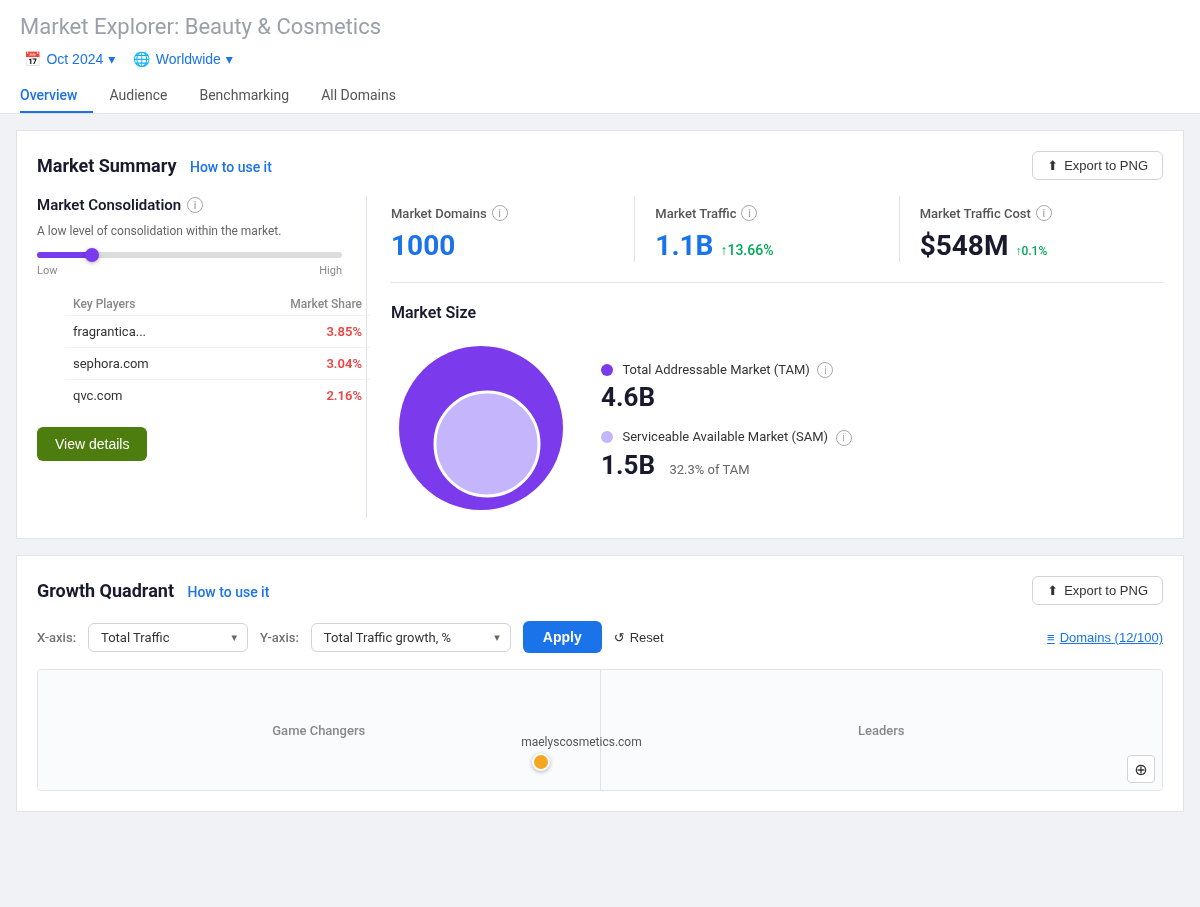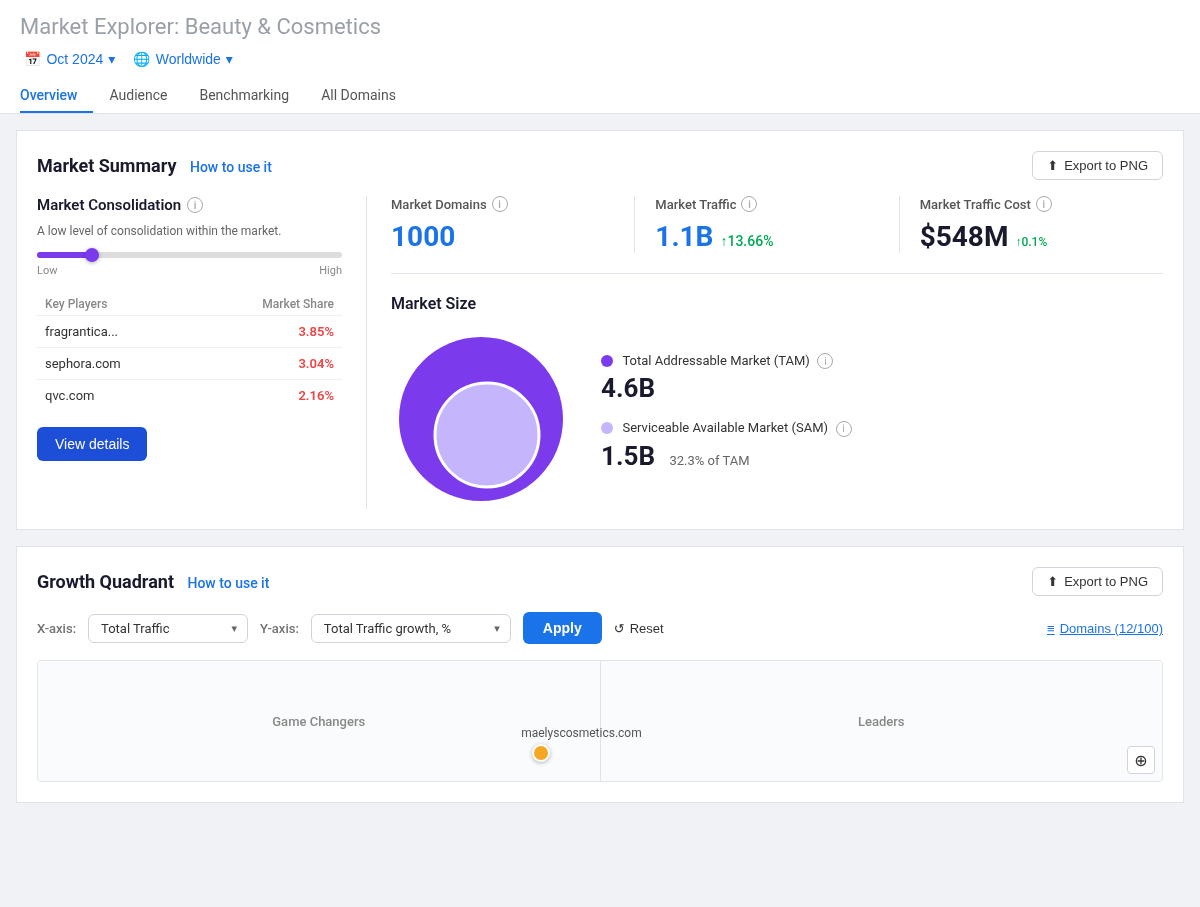"Market Domains" .metric-label { margin-top: none -> 9px }
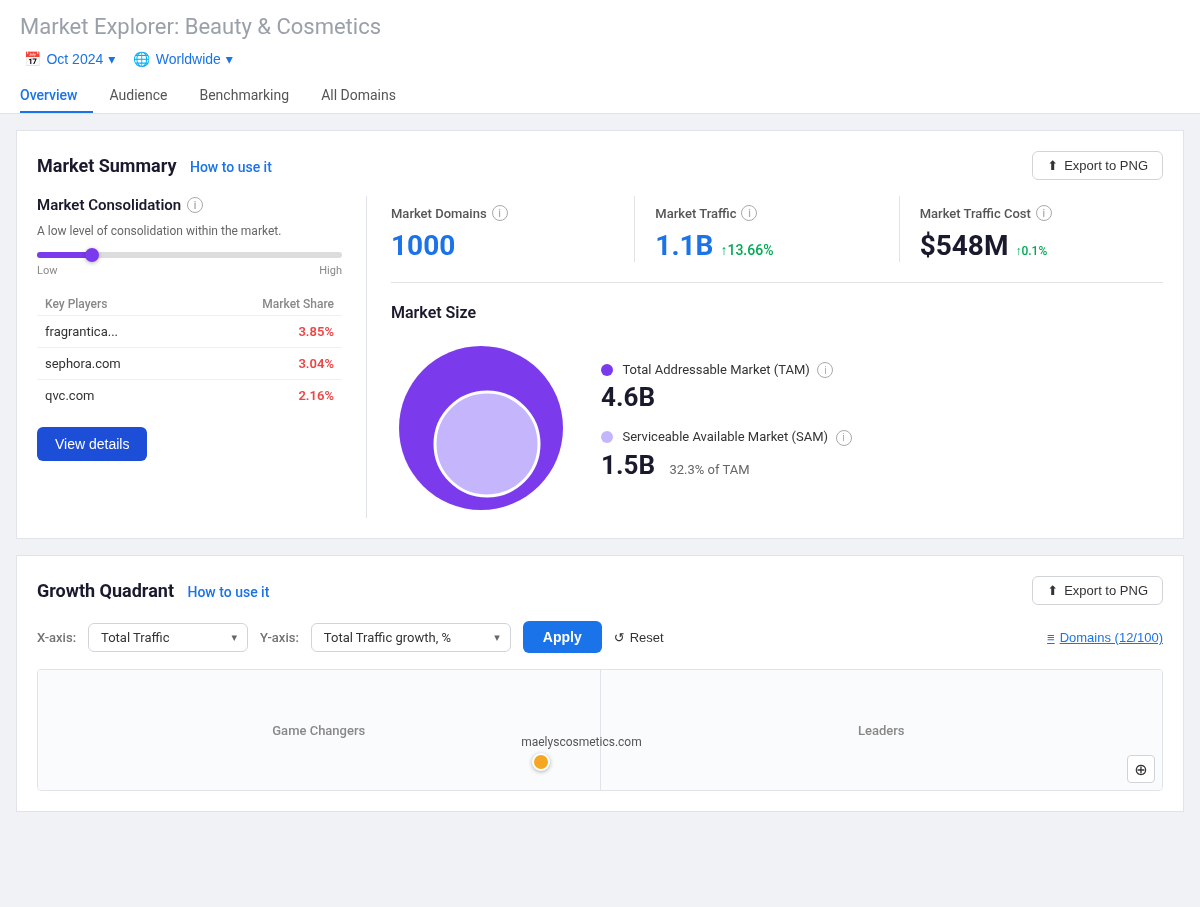"Key Players" .key-players-table { margin-left: none -> 28px }
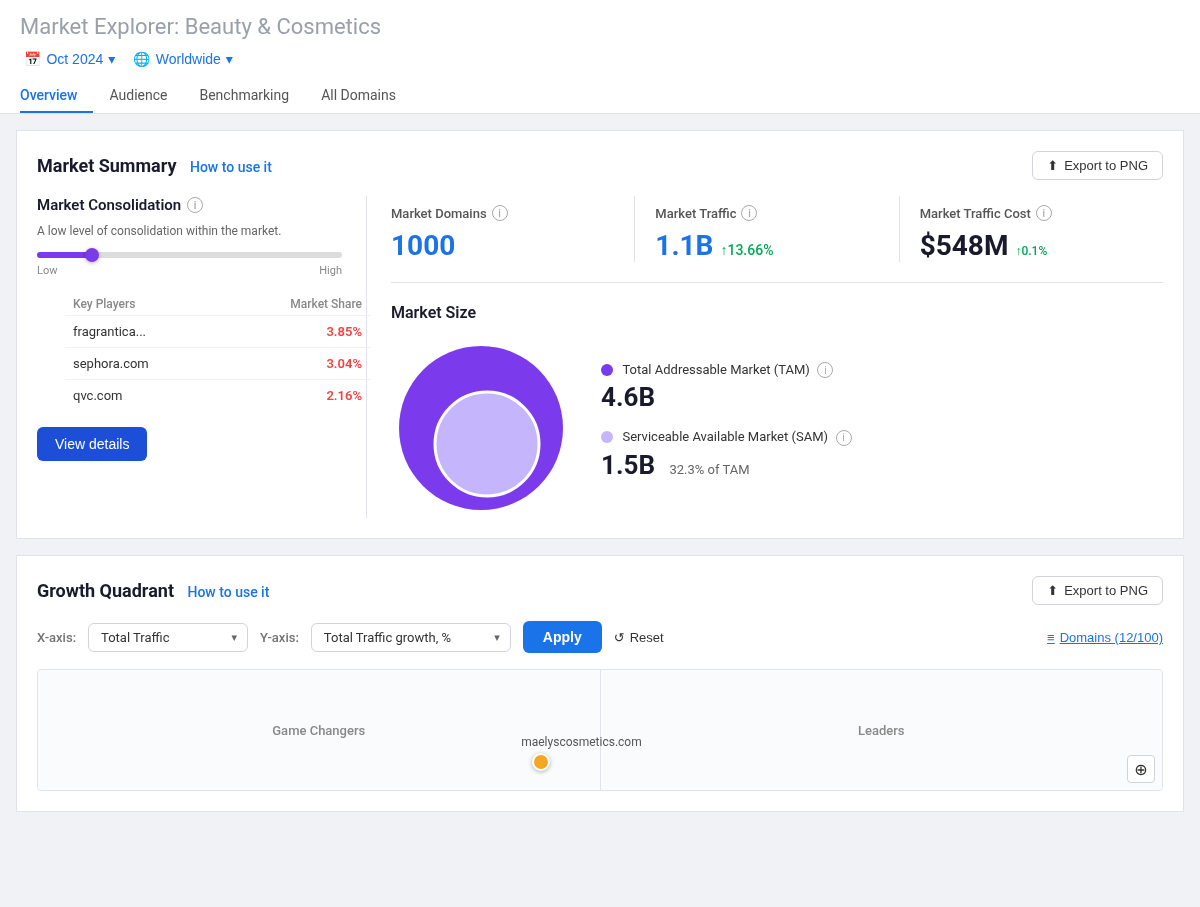"View details" .view-details-btn { background: #1d4ed8 -> #4d7c0f }
